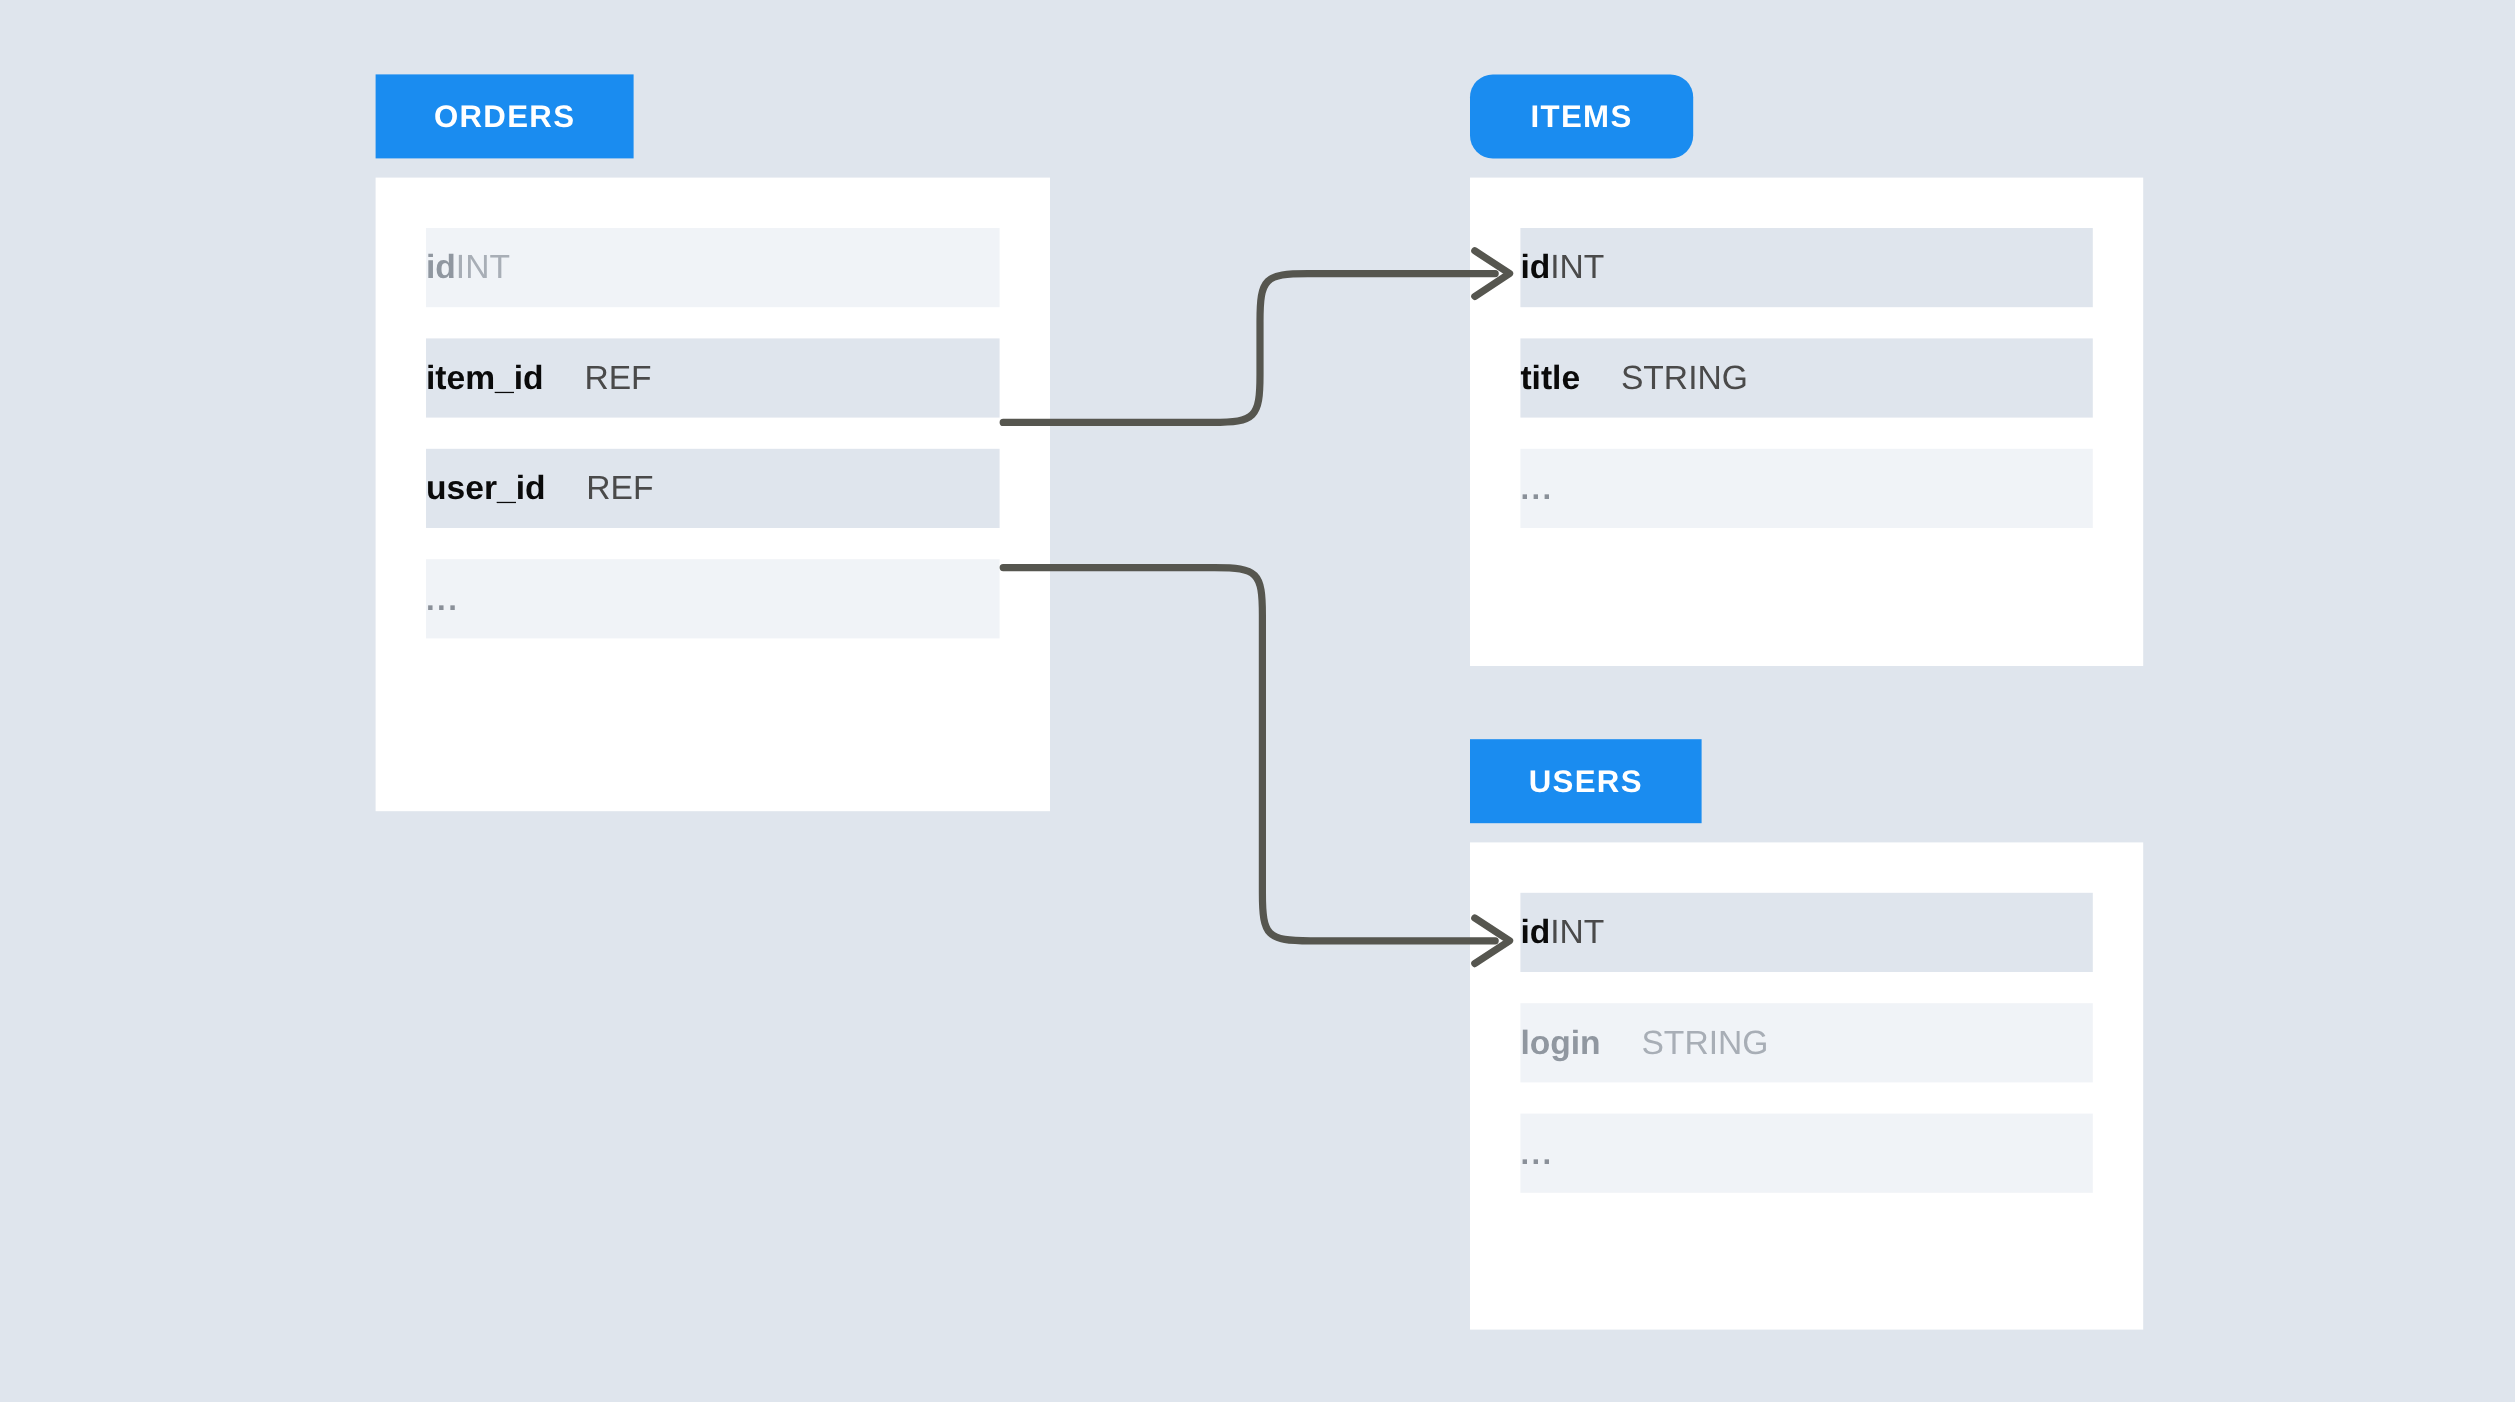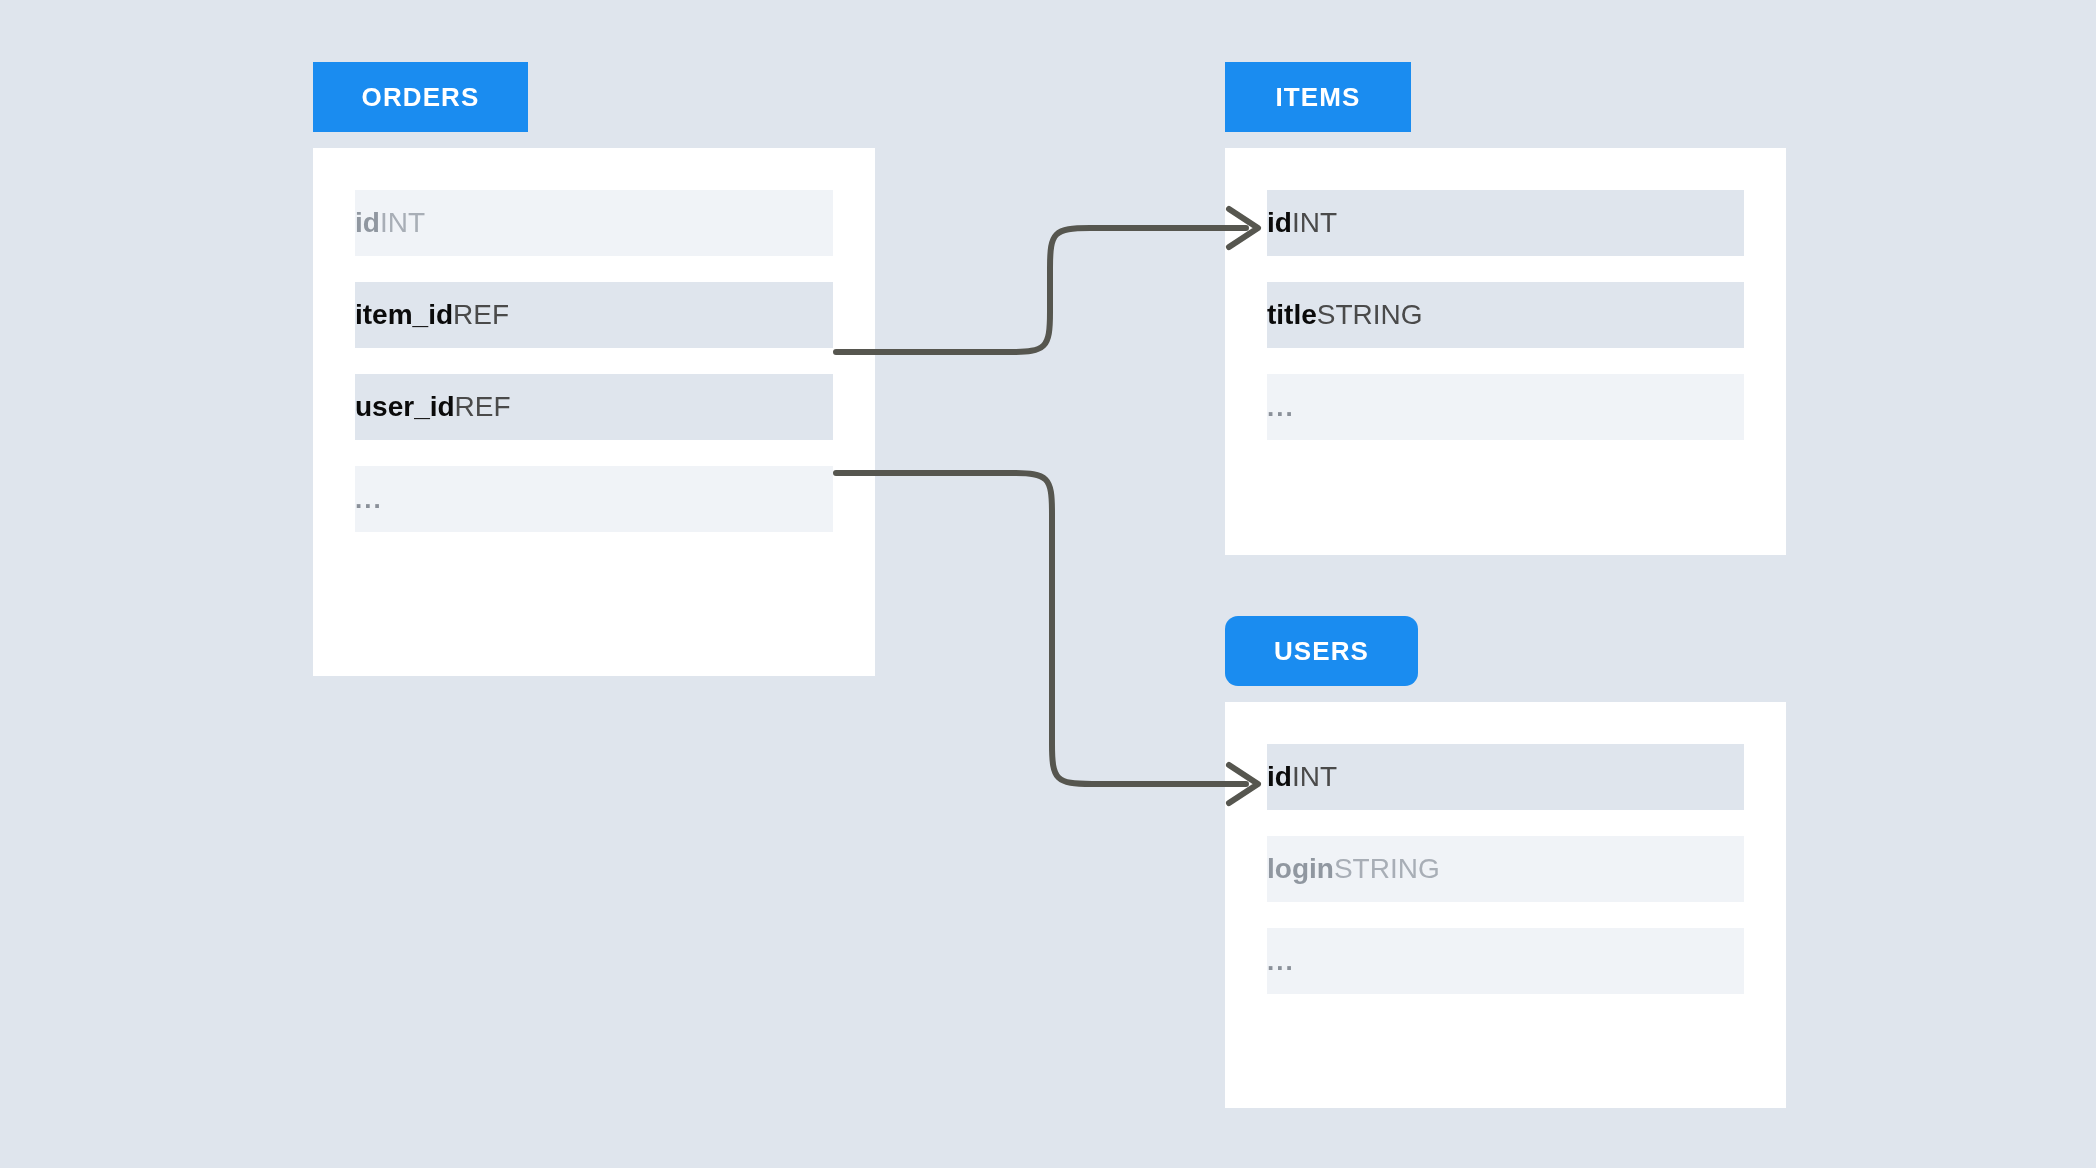"ITEMS" div.entity-header { border-radius: none -> 19px }
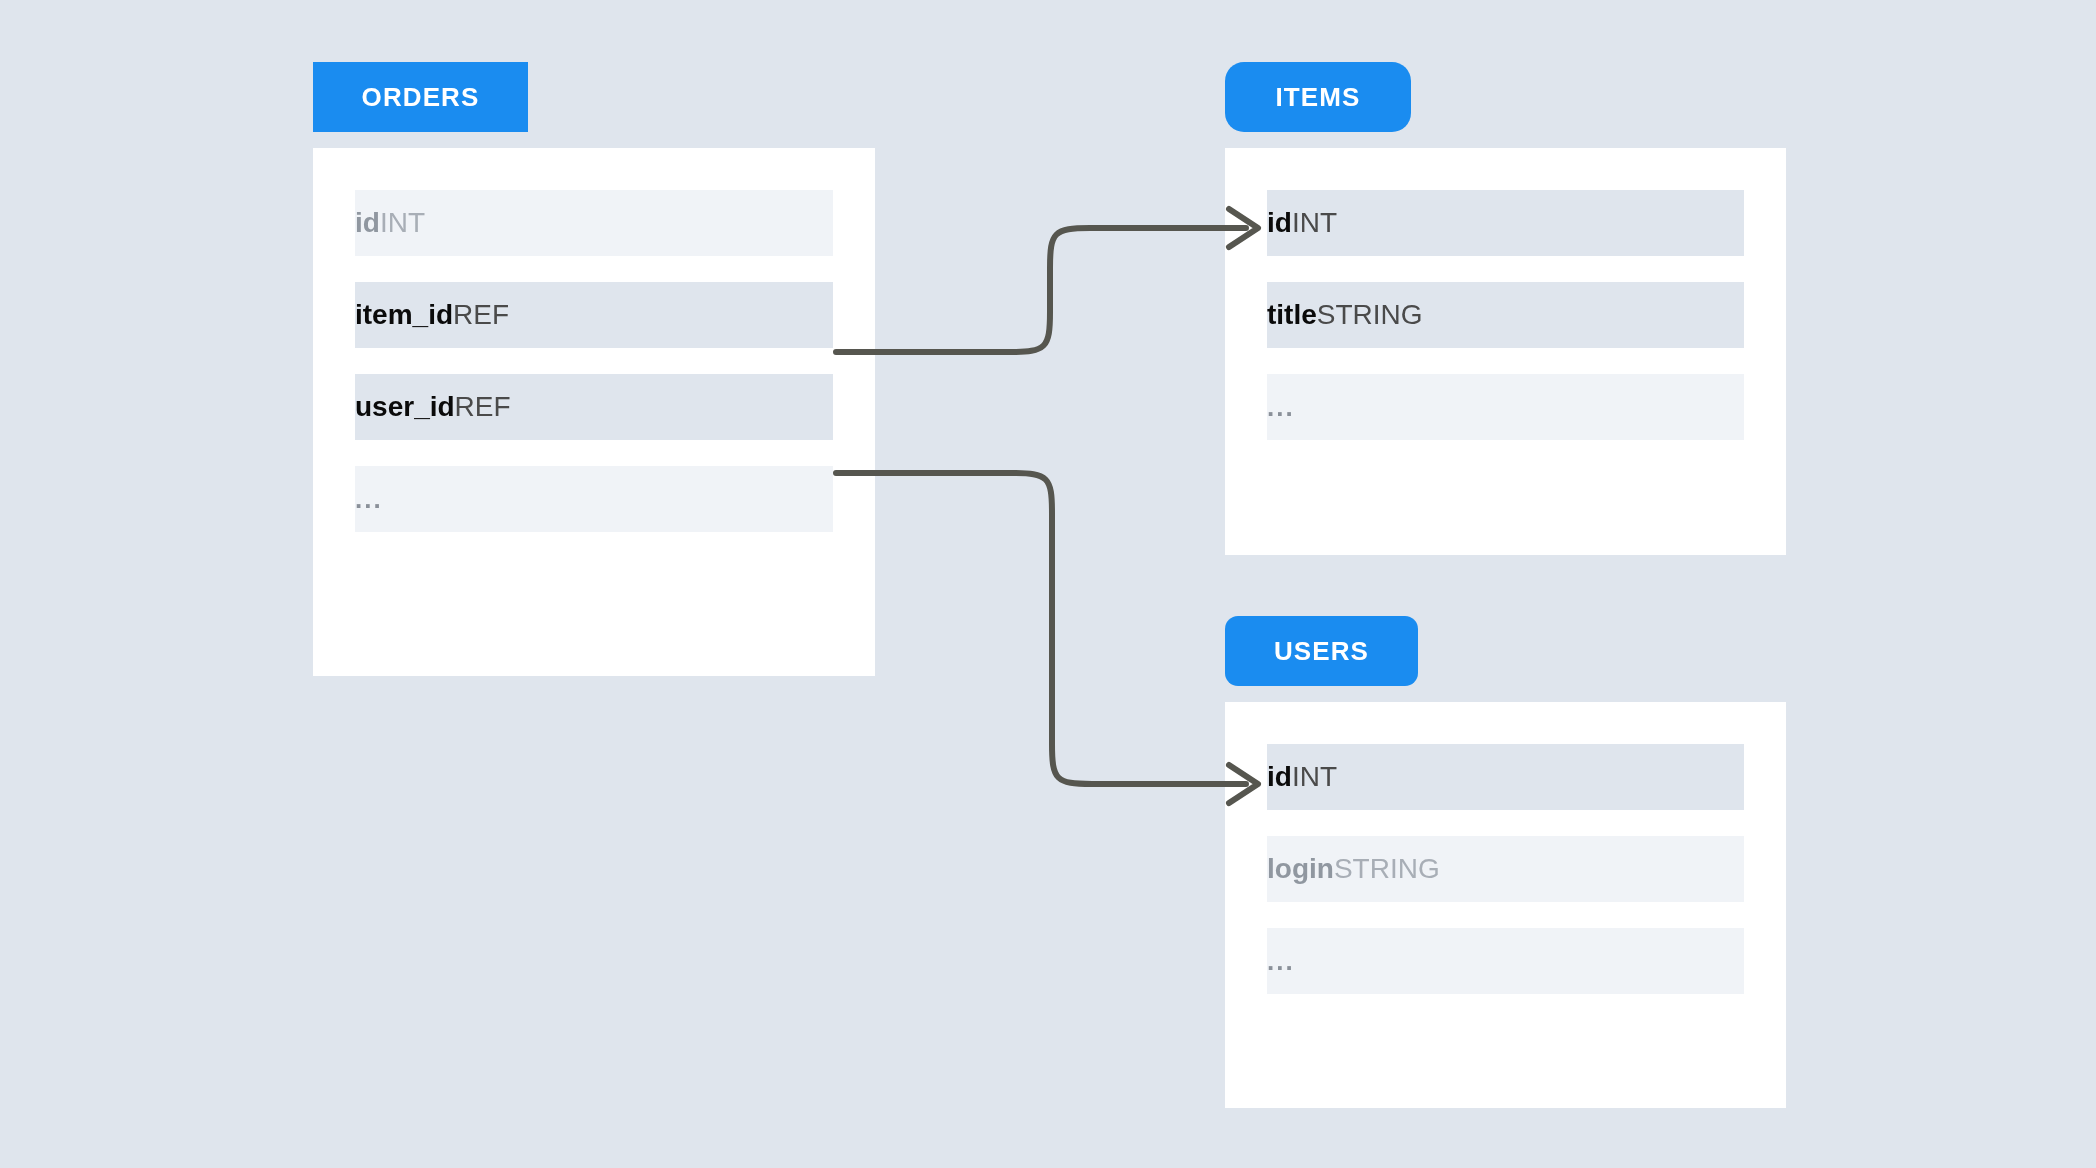"item_id" .field-row + .field-row { gap: none -> 34px }
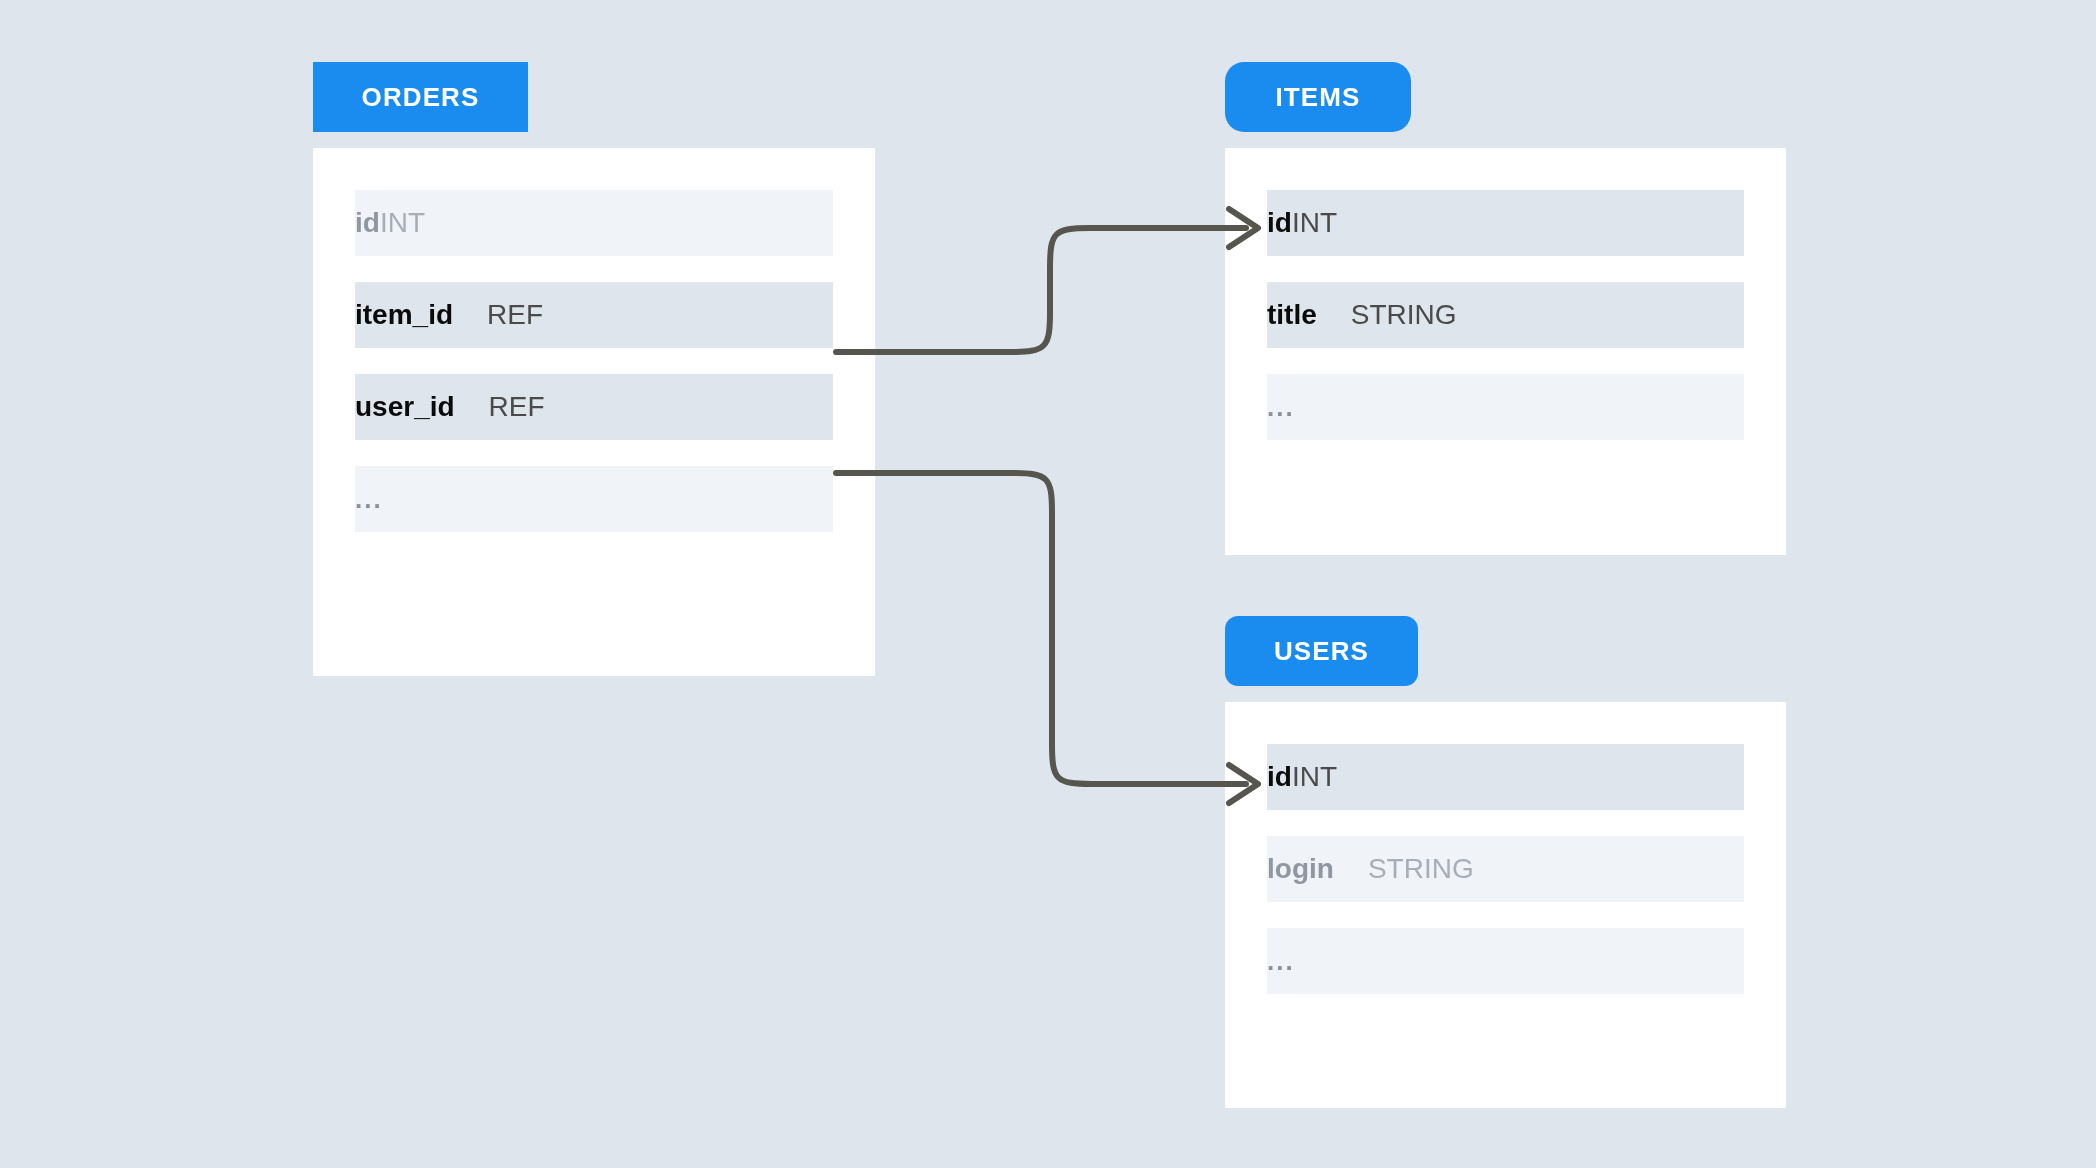"USERS" div.entity-header { border-radius: 13px -> none }
